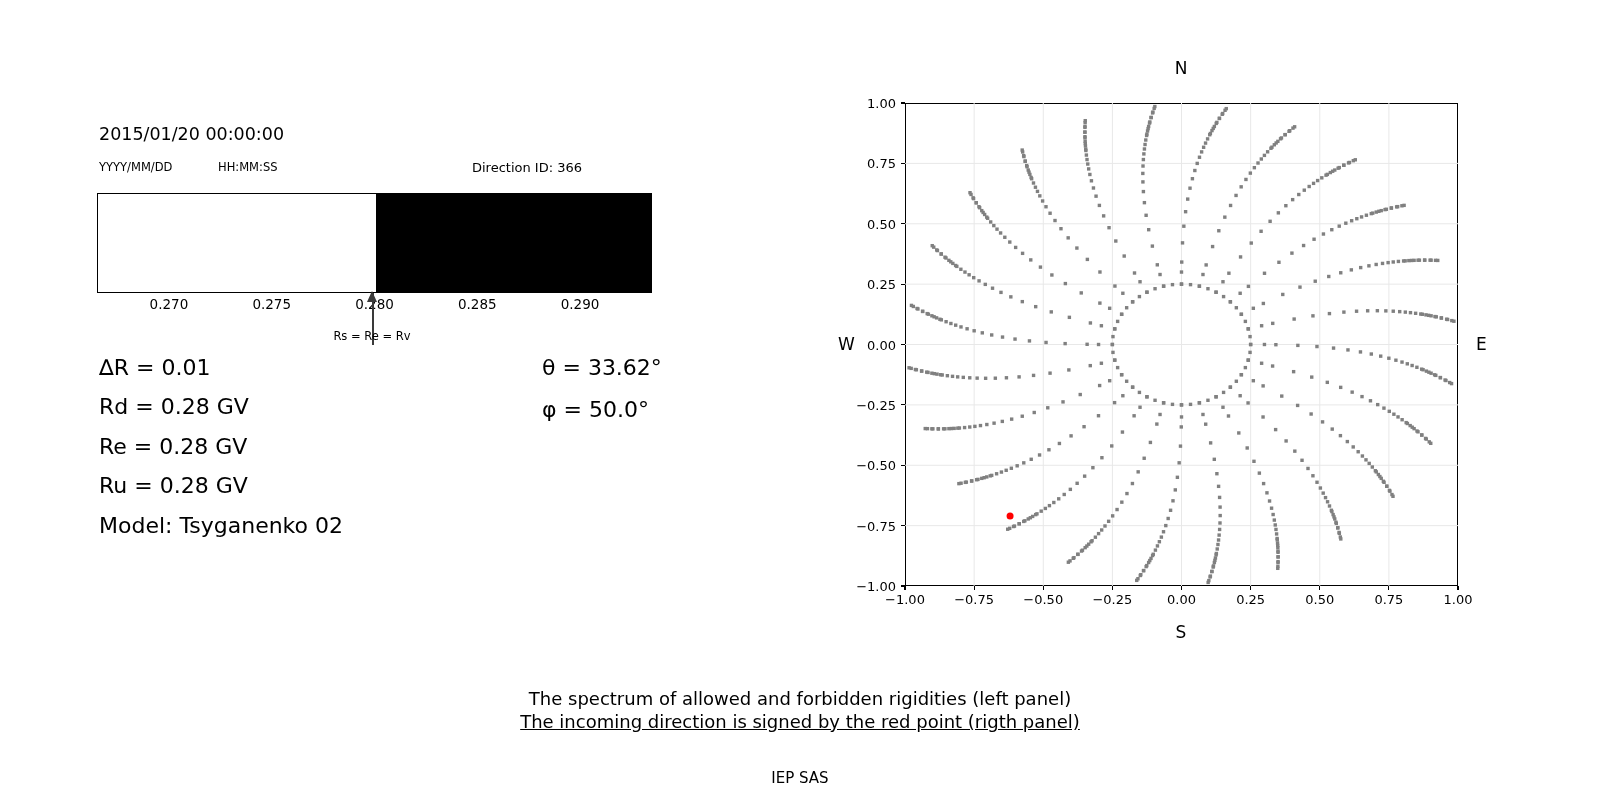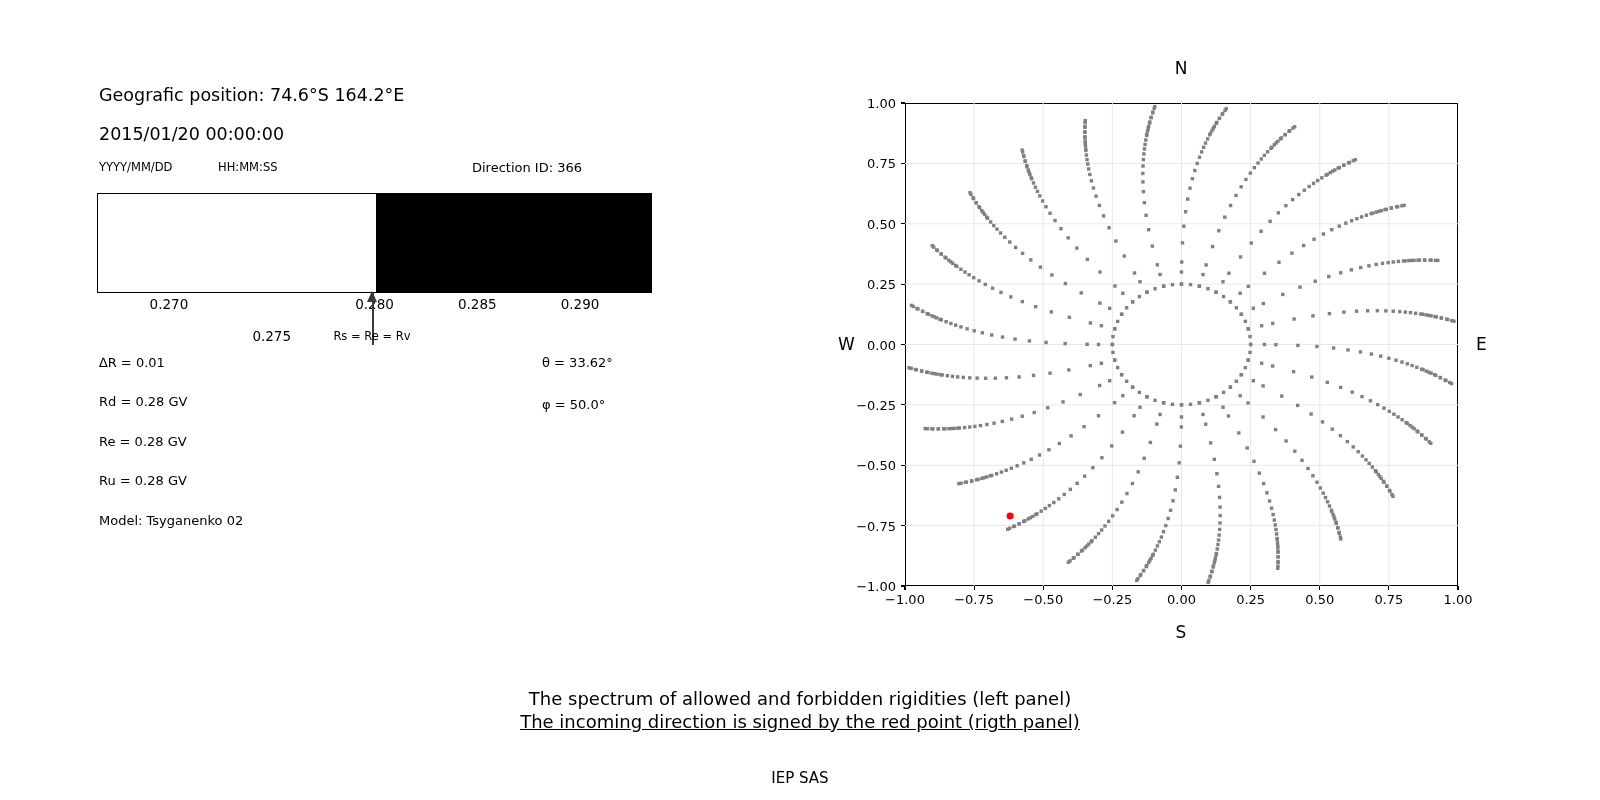"Geografic position: 74.6°S 164.2°E" div.abs { html: <div>Geografic position: 74.6°S 164.2°E</div> -> none }
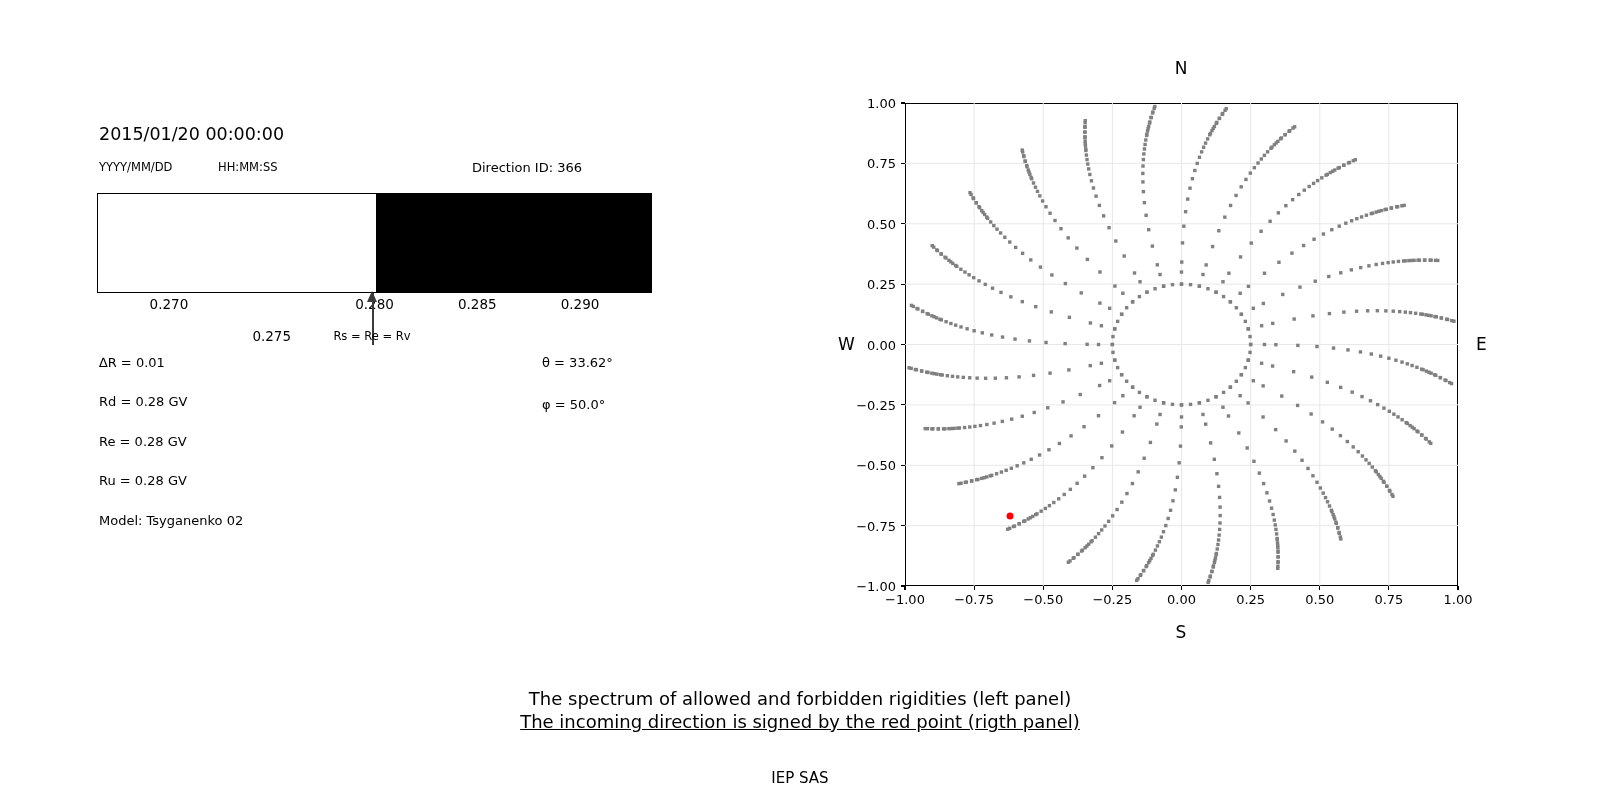"0.275" div.tick-label { margin-top: 32px -> none }
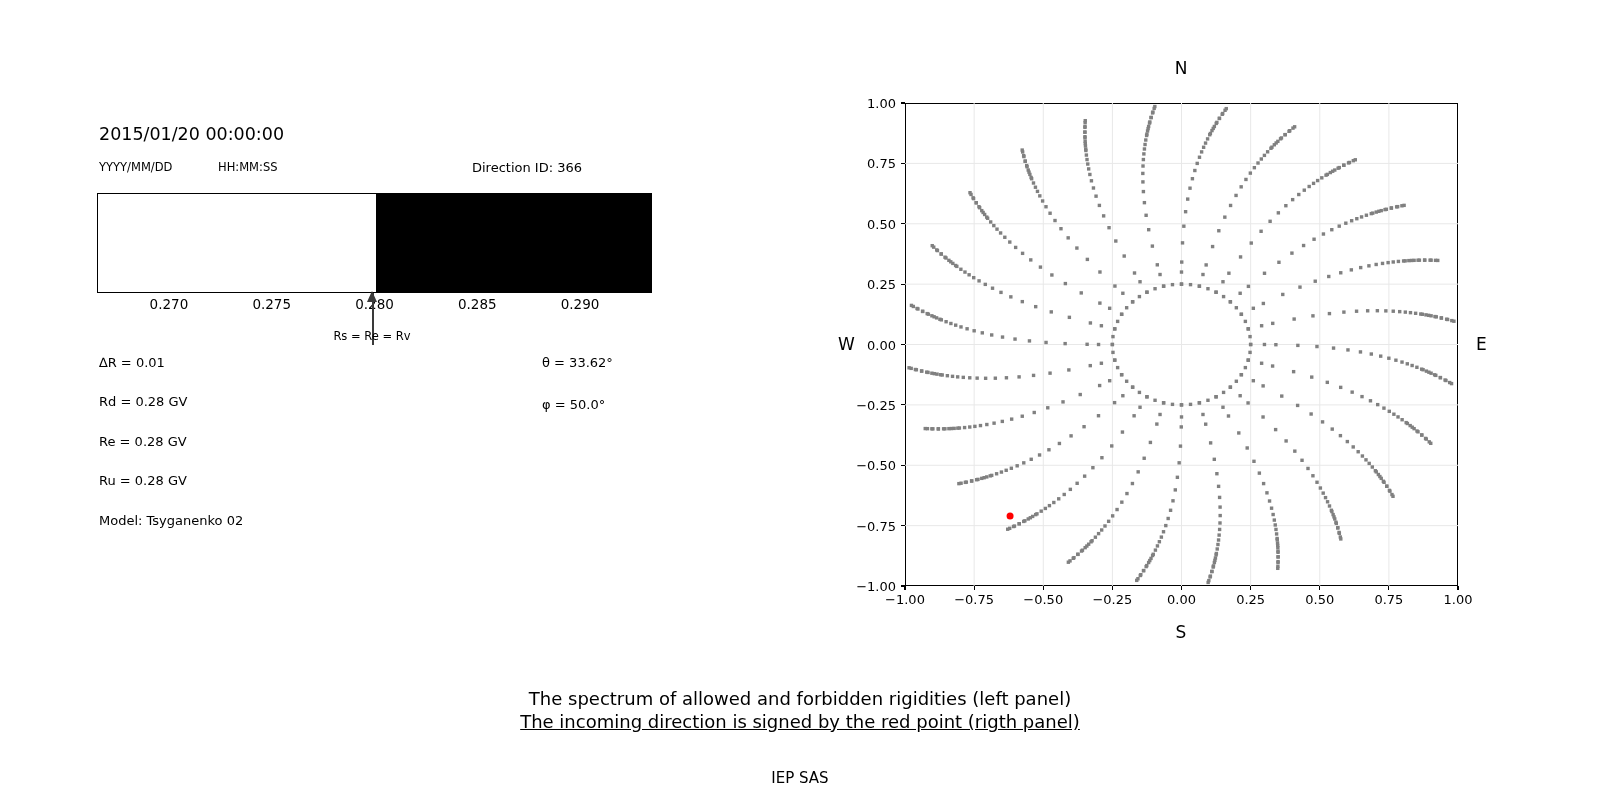"∆R = 0.01" .param { font-size: 13px -> 22px }
